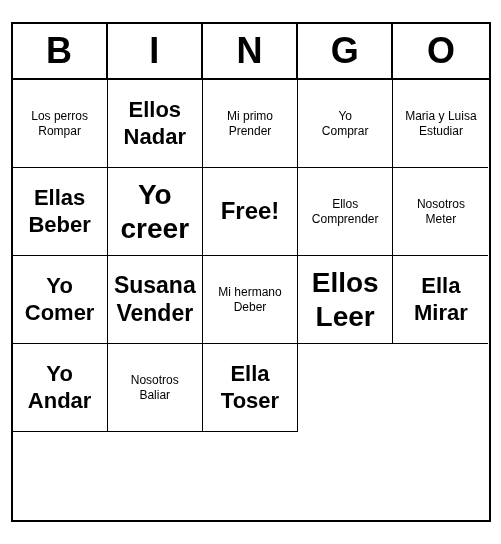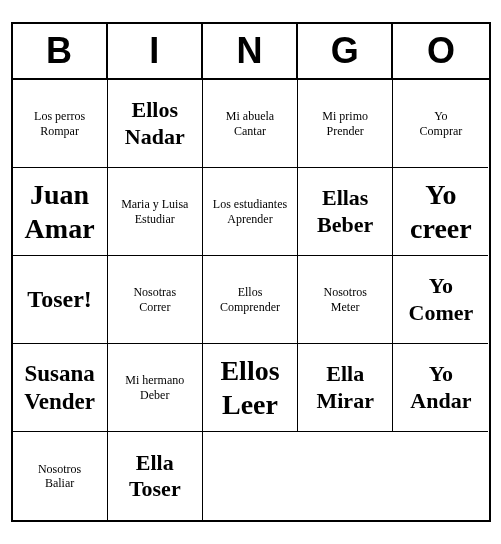"Los perros" .bingo-cell { font-family: Liberation Serif, serif -> none }
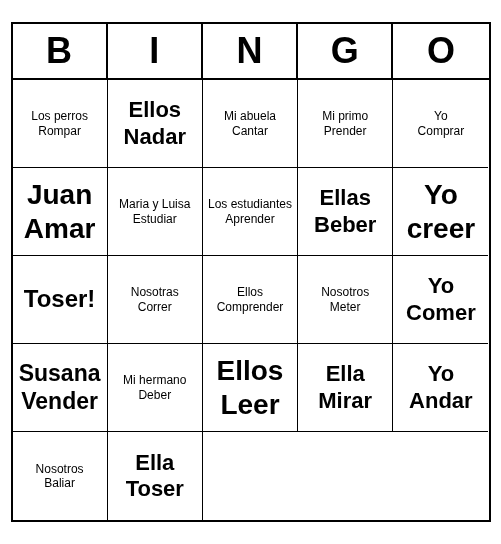"Mi abuela" div.bingo-cell { html: <div> <span>Mi abuela<br>Cantar</span> </div> -> none }
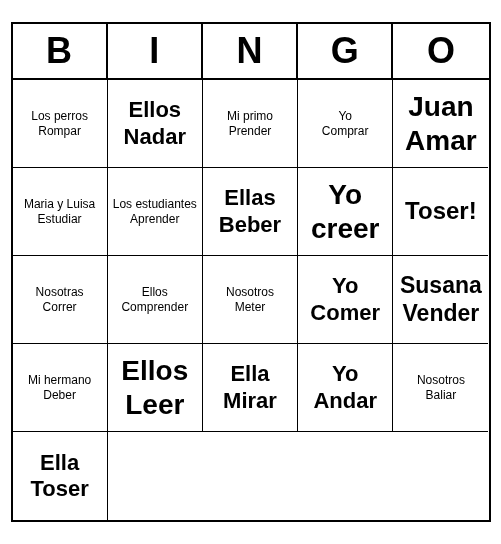"Juan" div.bingo-cell { html: <div> <span>Juan<br>Amar</span> </div> -> none }
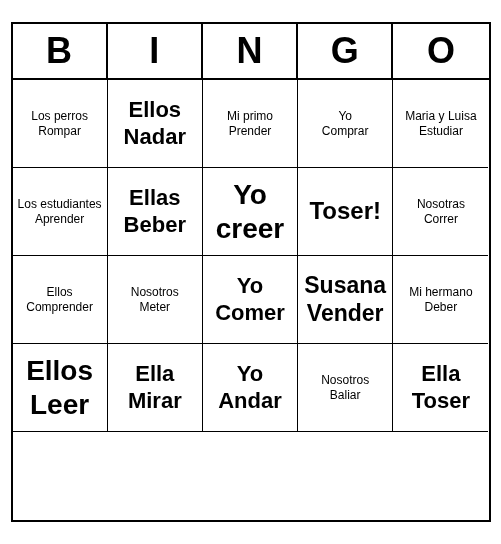"Los estudiantes" div.bingo-cell { html: <div> <span>Los estudiantes<br>Aprender</span> </div> -> none }
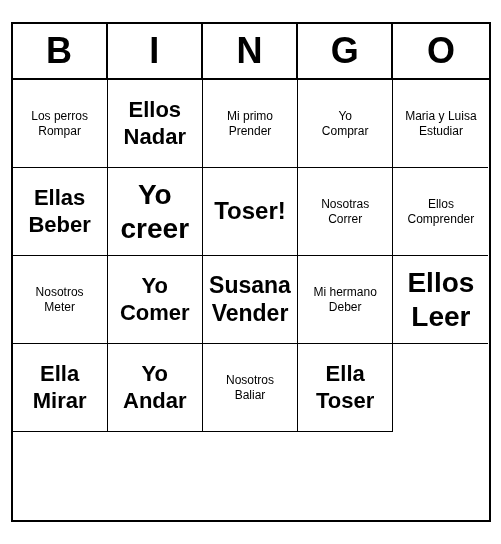"Toser!" span.free-cell { text: Toser -> Free }
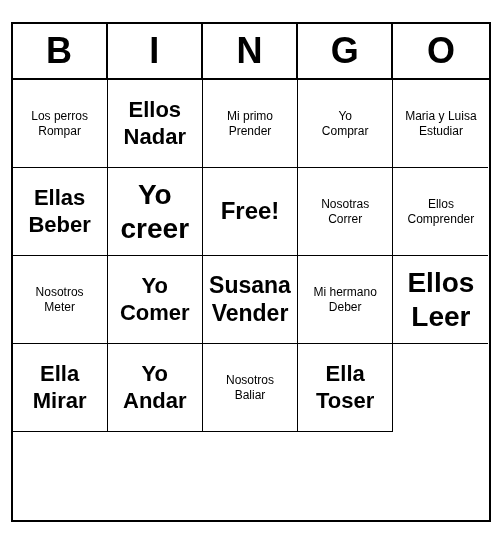"Nosotras" div.bingo-cell { html: <div> <span>Nosotras<br>Correr</span> </div> -> none }
